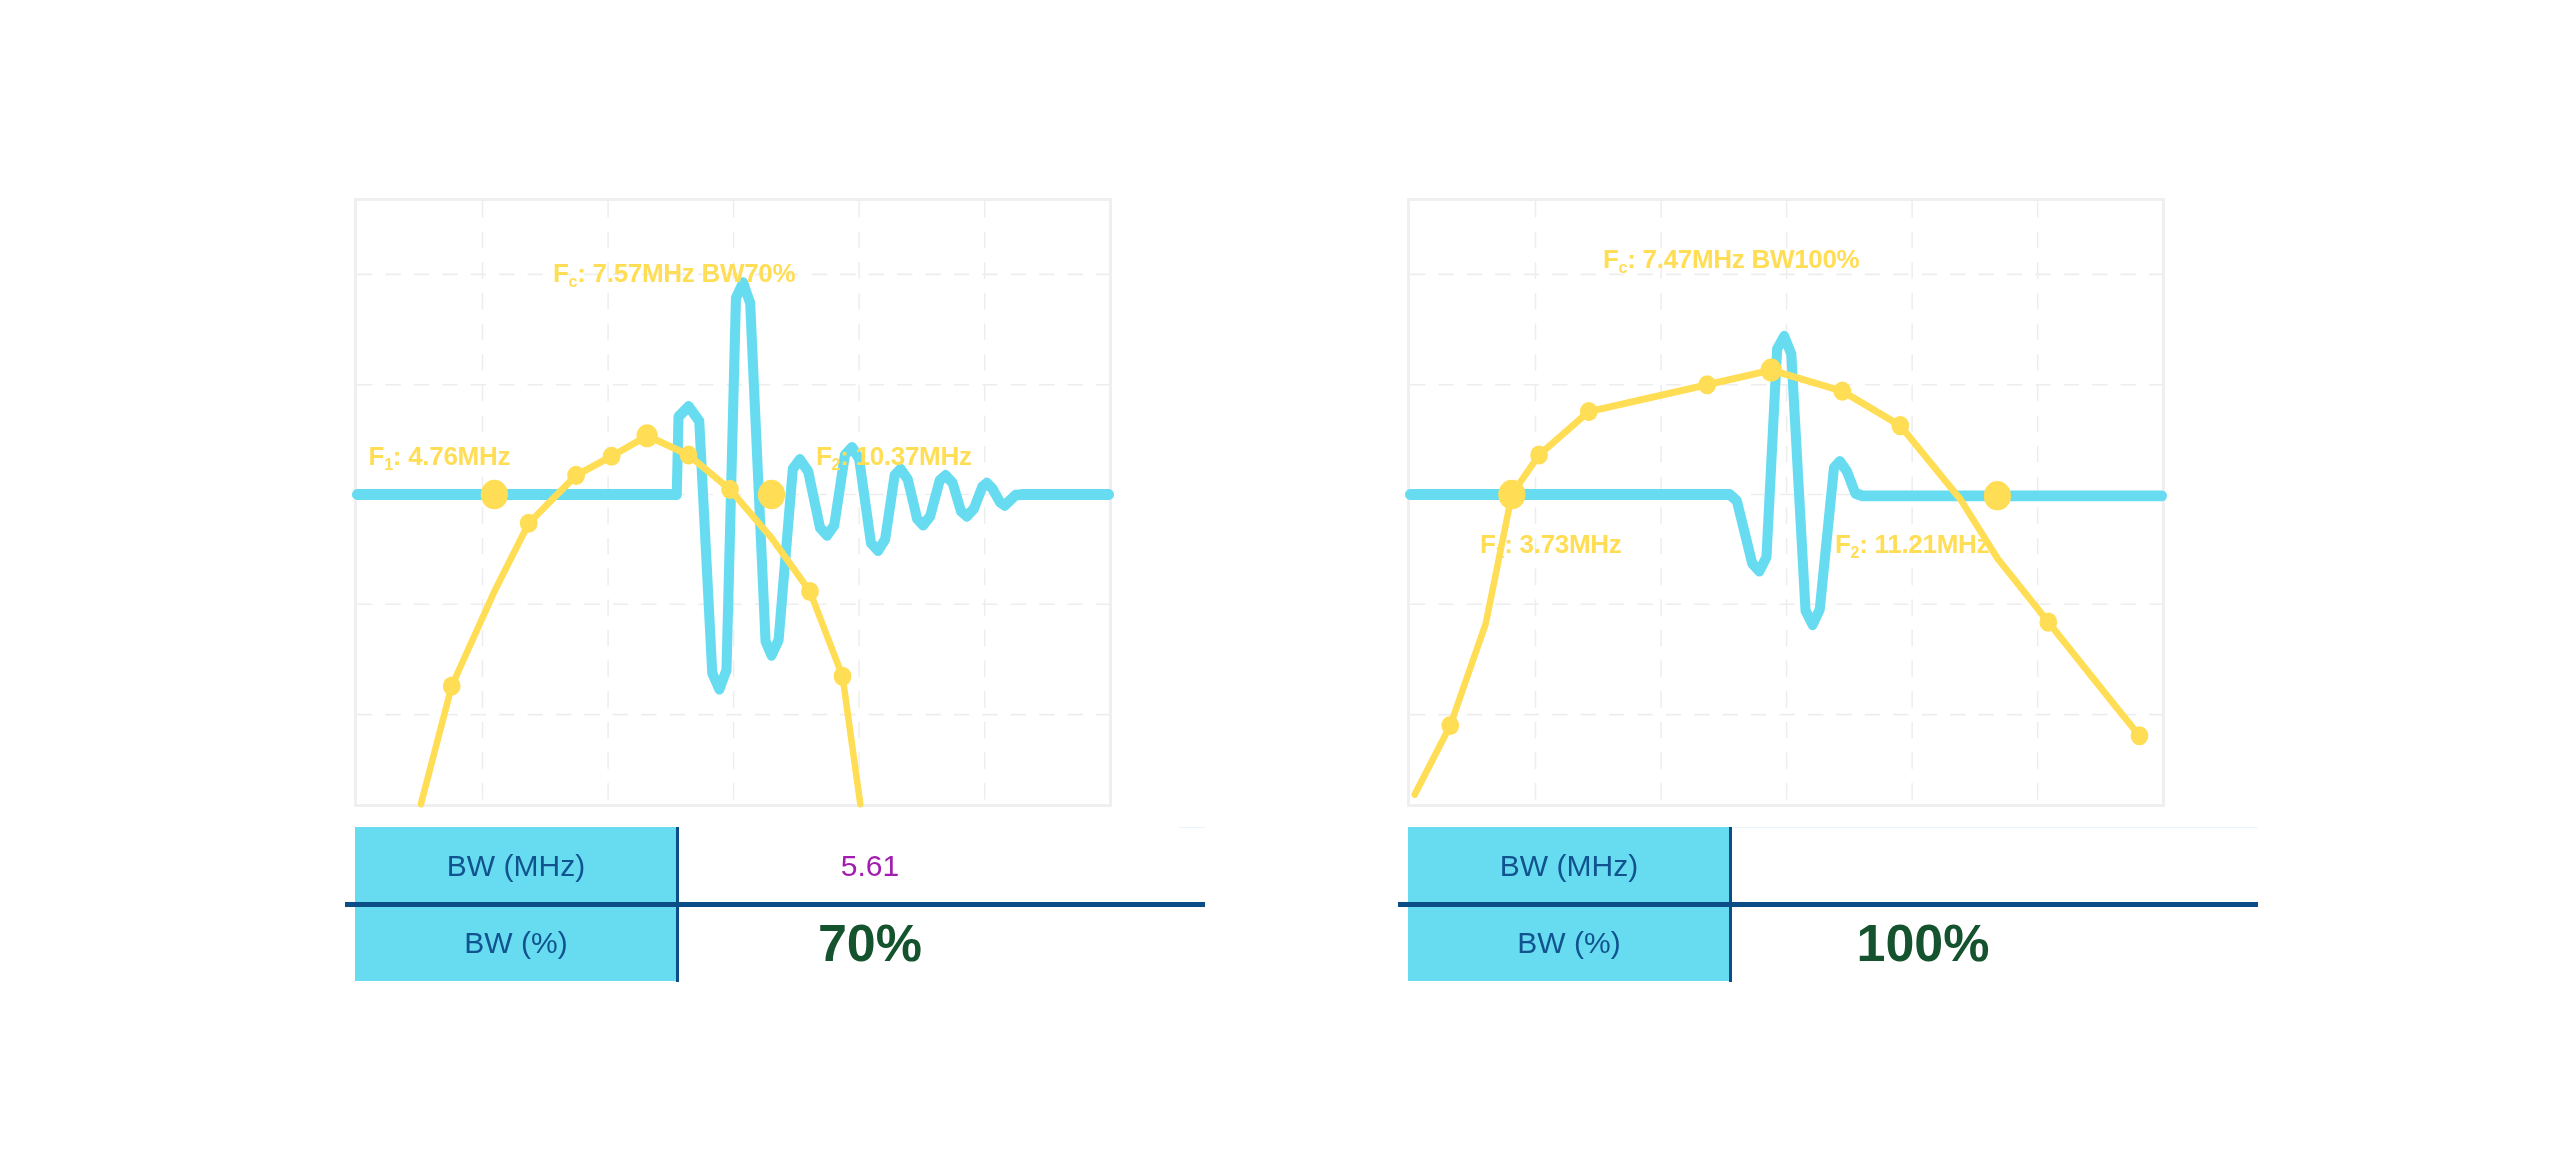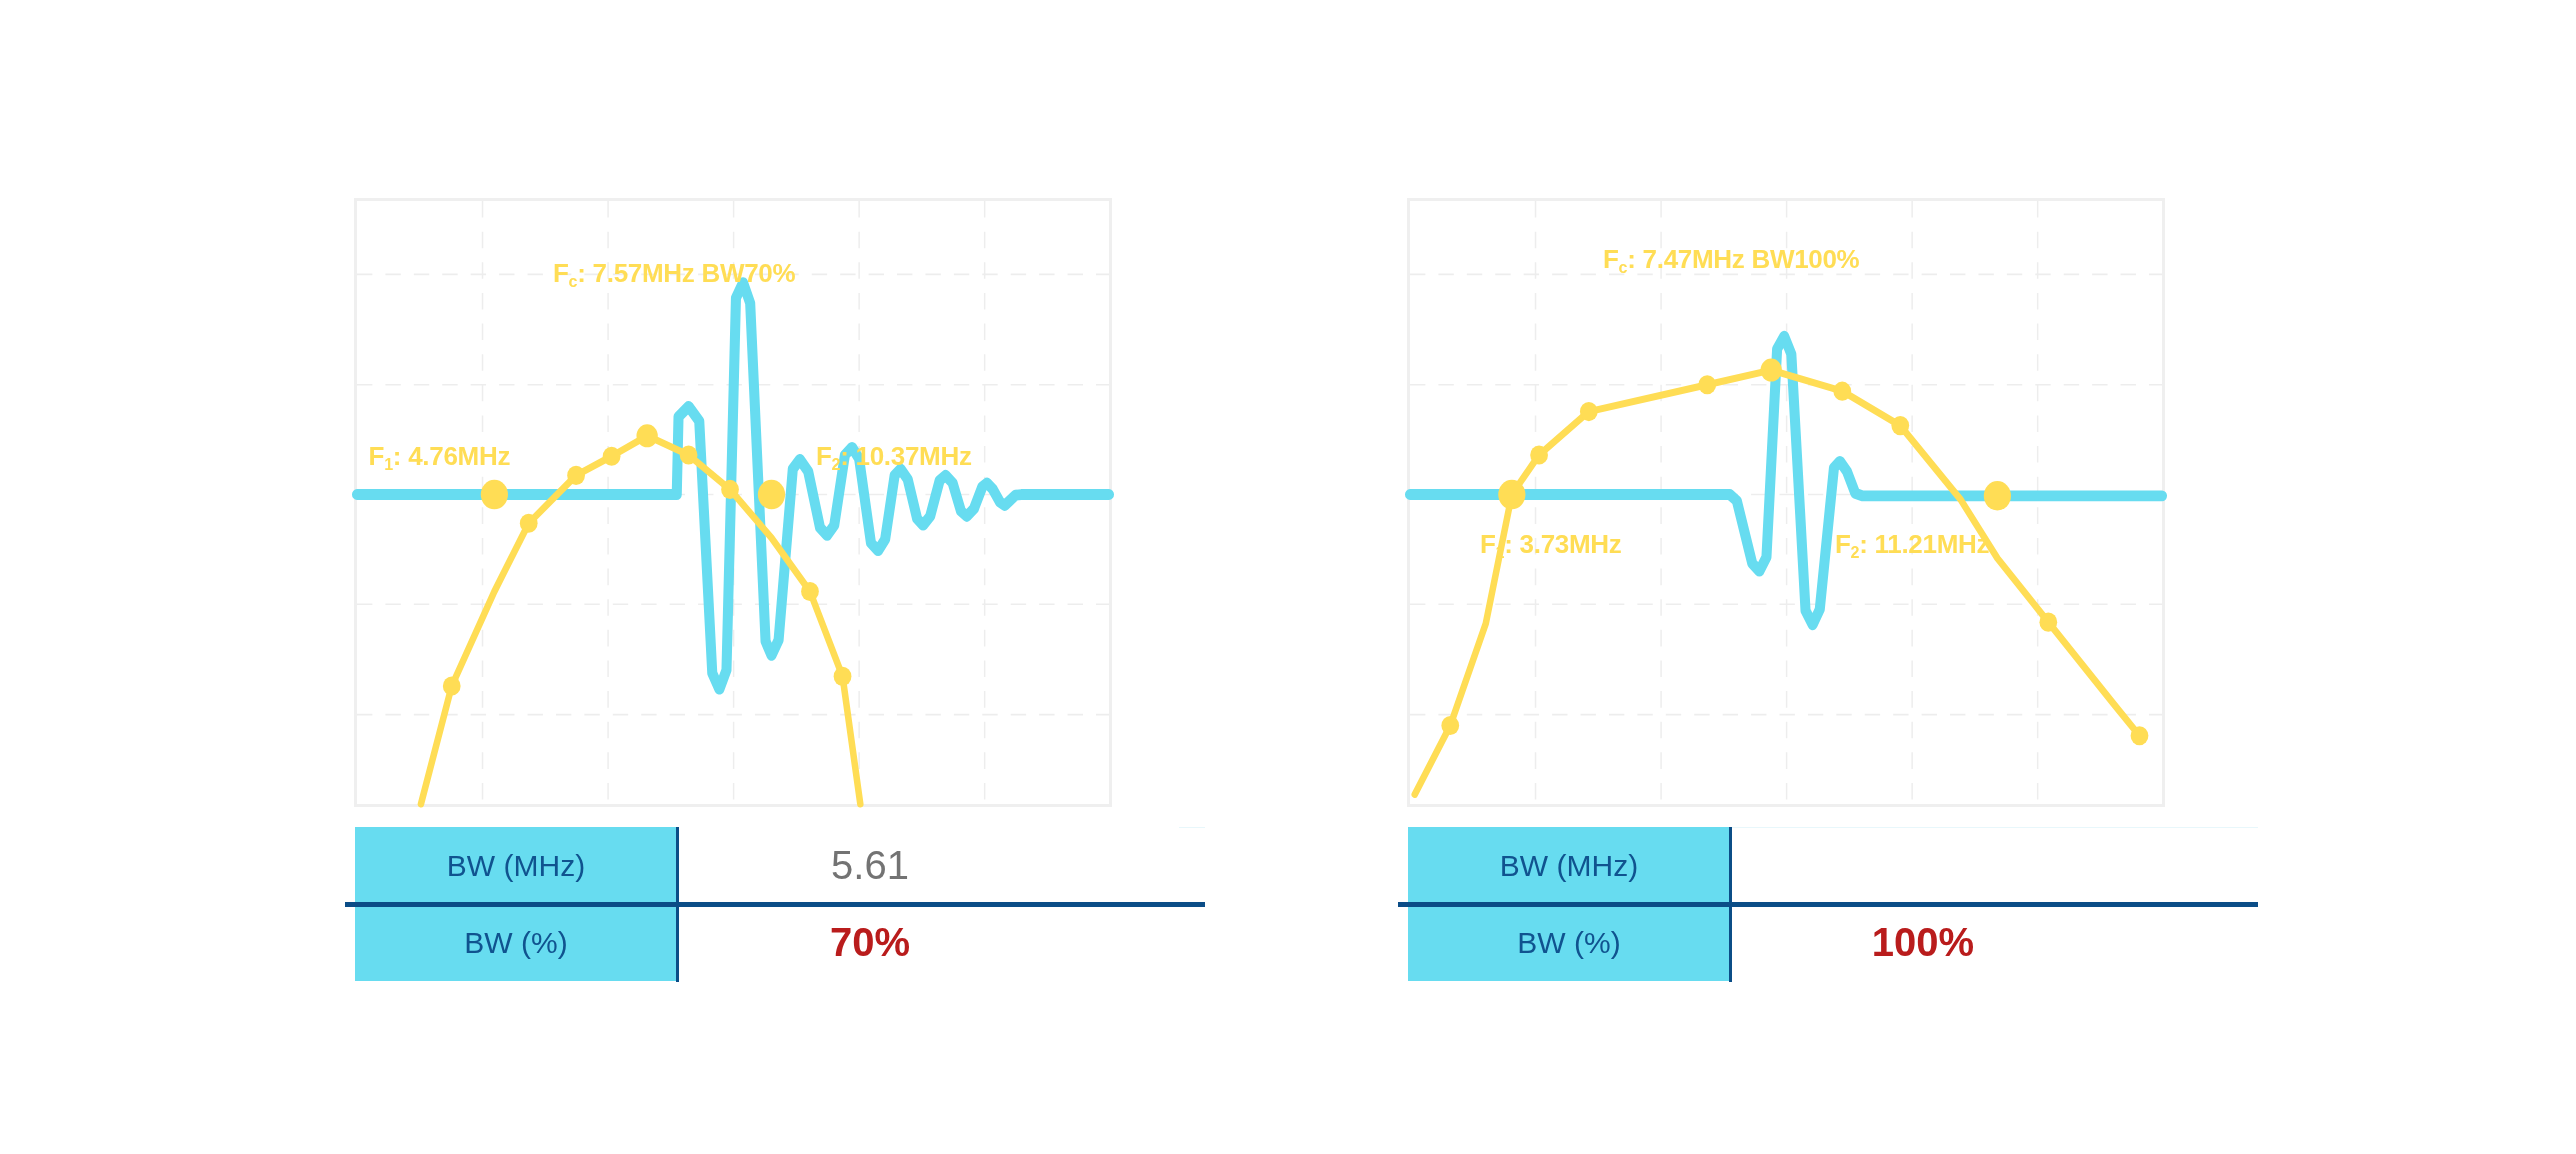"5.61" .bw-val-num { color: #737373 -> #a21caf; font-size: 40px -> 30px }
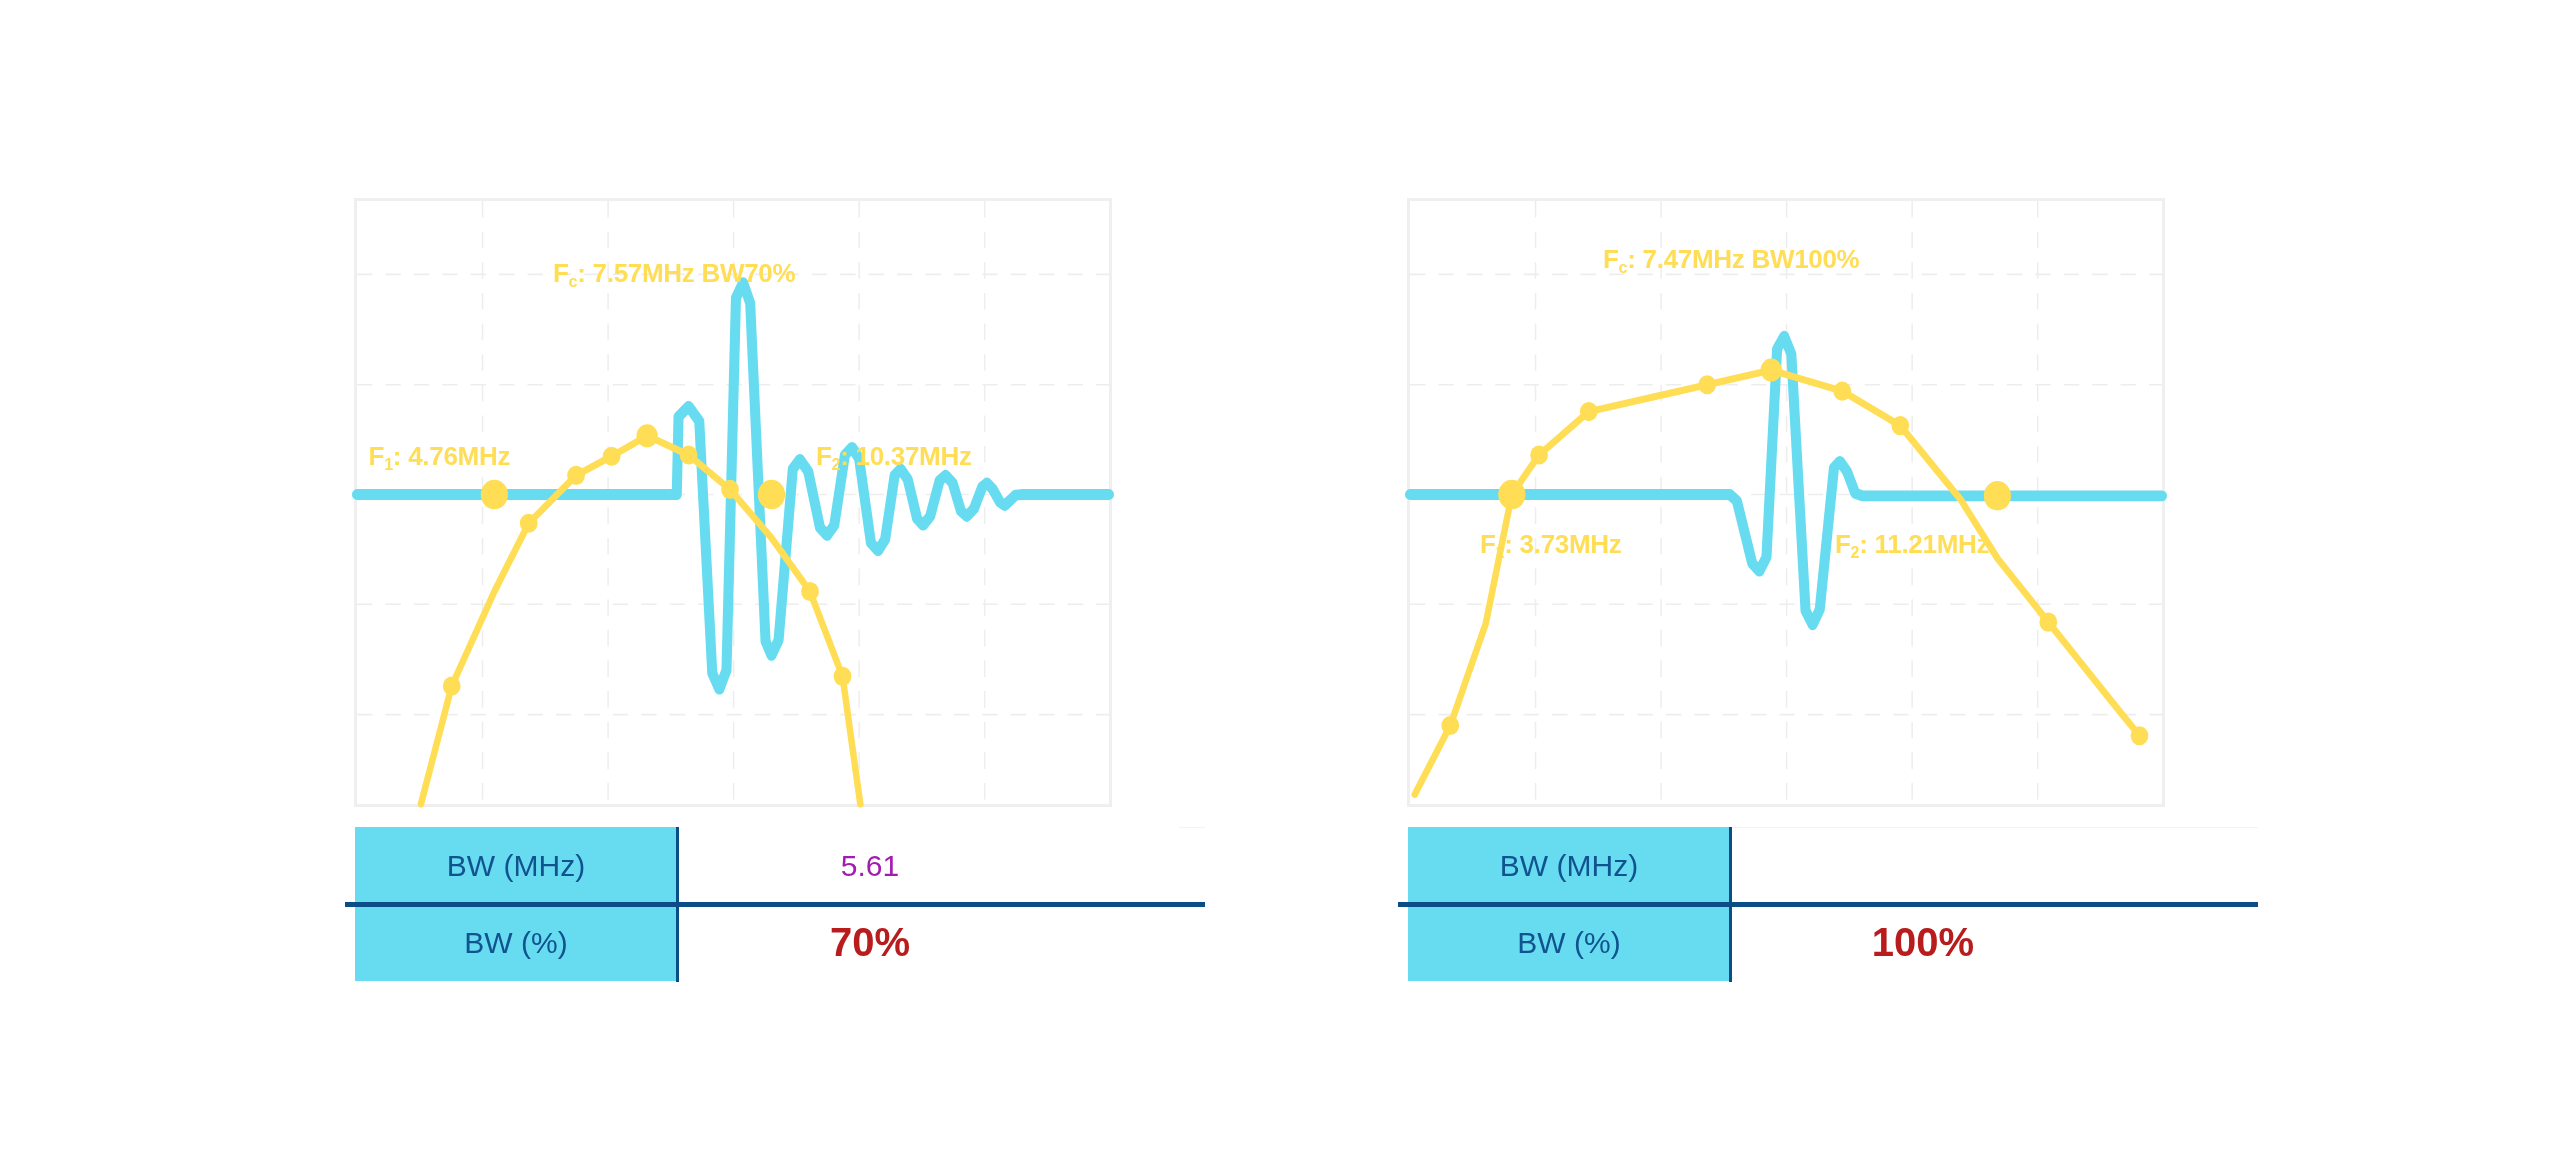"70%" .bw-val-pct { color: #b91c1c -> #14532d; font-size: 40px -> 52px }
